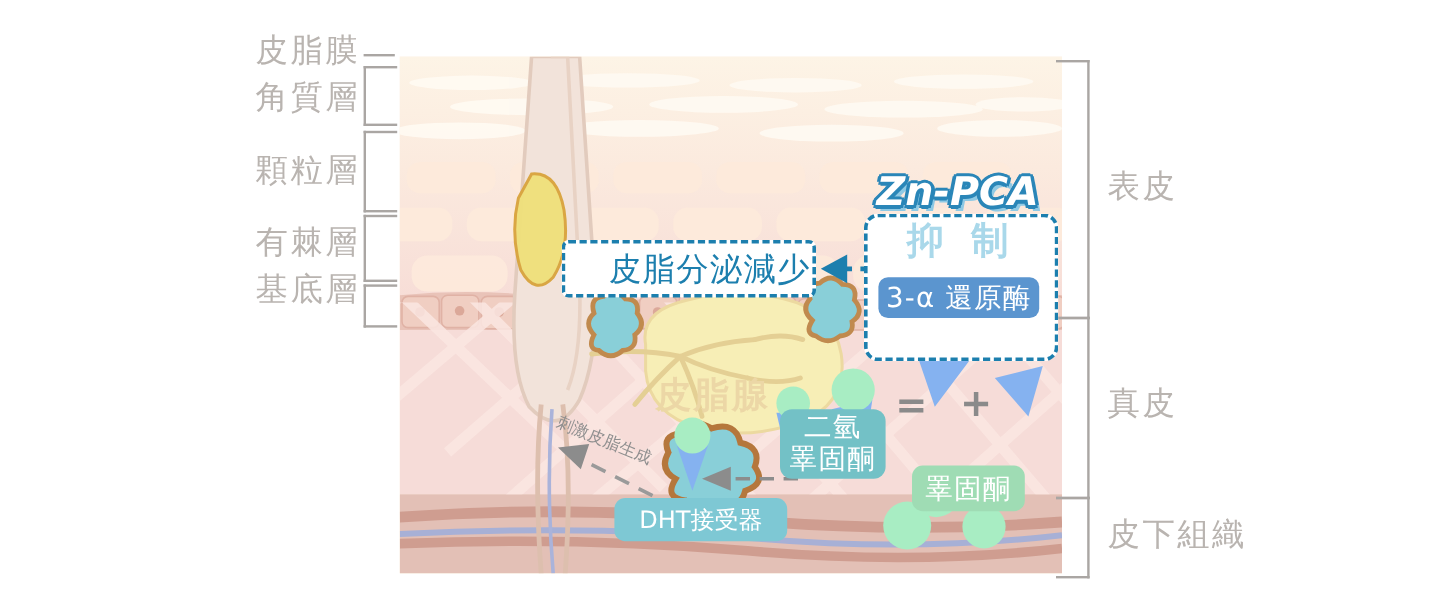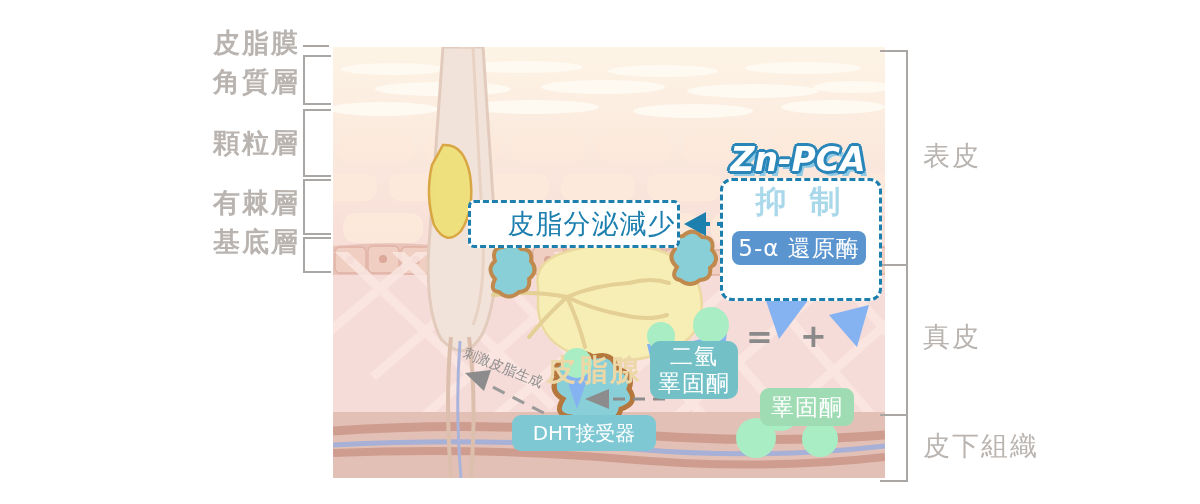"皮脂膜" #left-labels { font-weight: bold -> none }
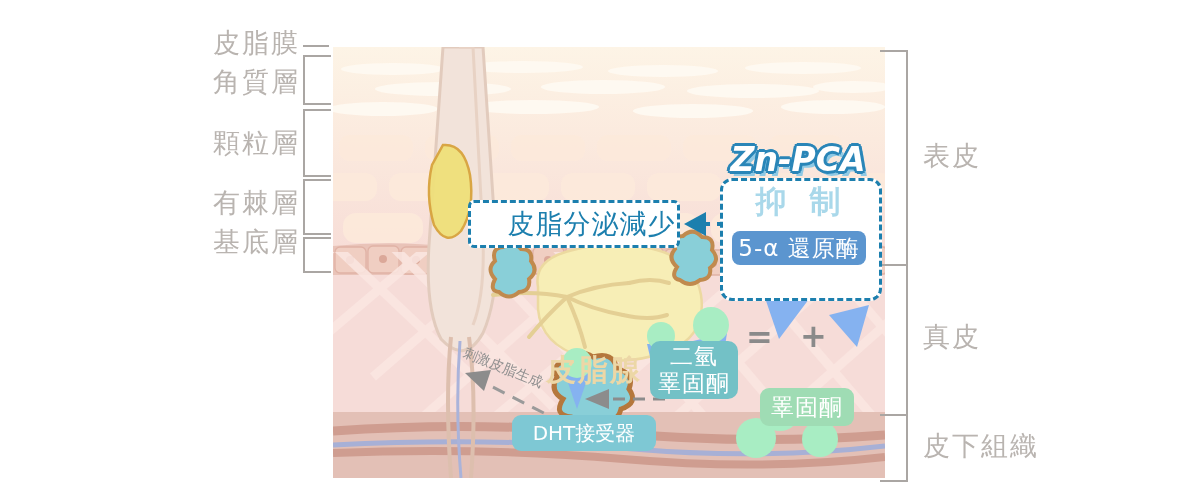"5-α 還原酶" div { text: 5-α -> 3-α }
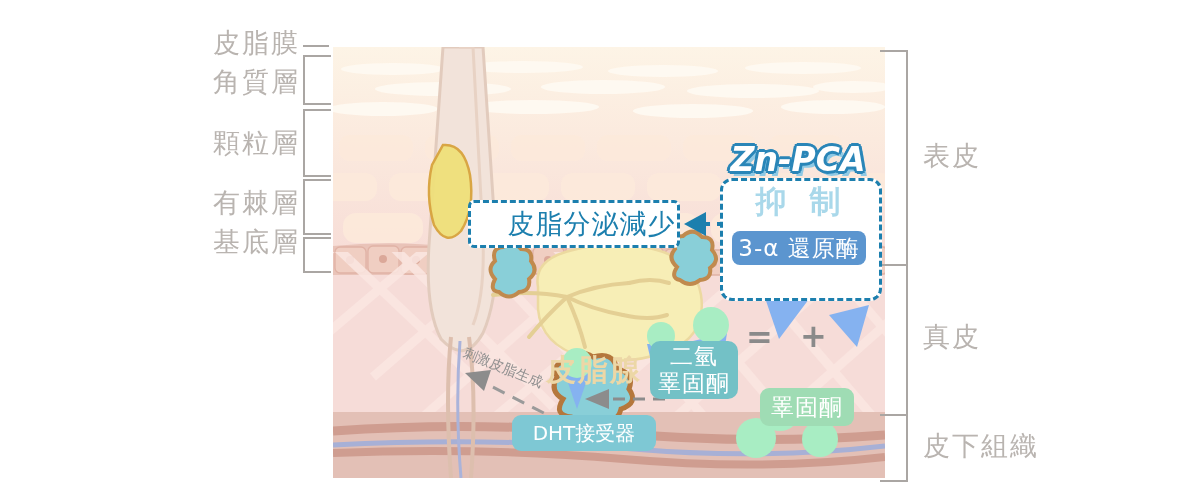"皮脂腺" #gland-text { margin-top: 40px -> none }
